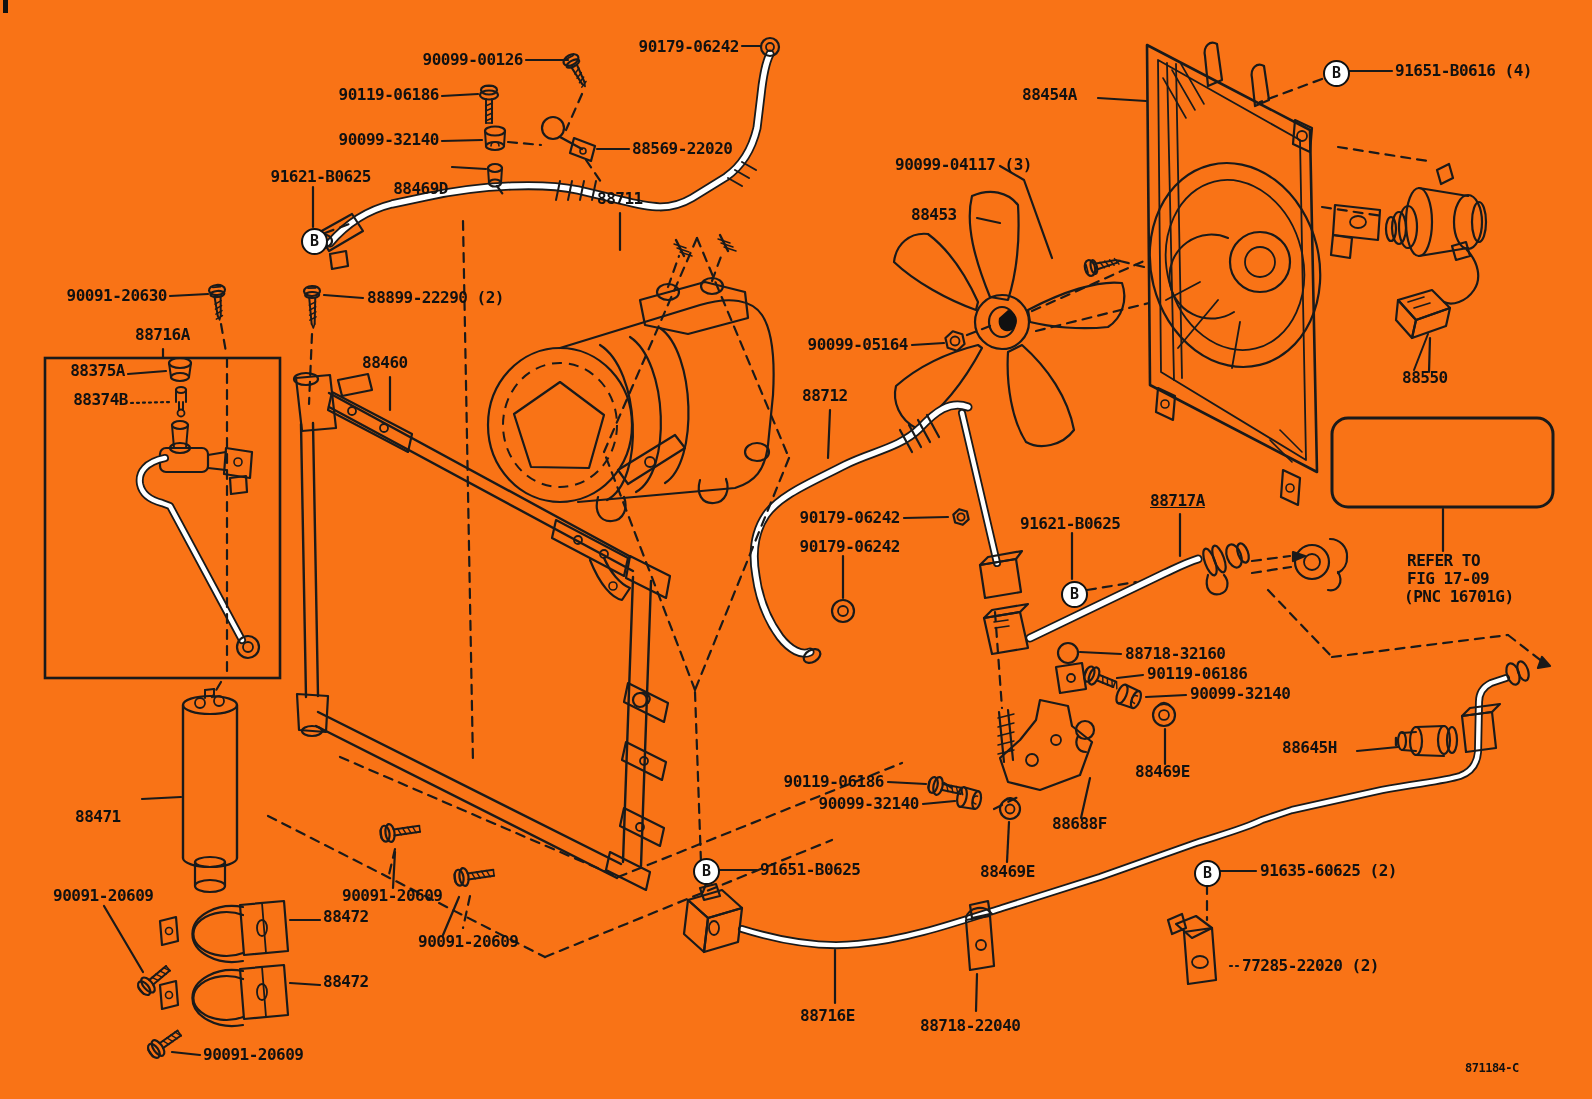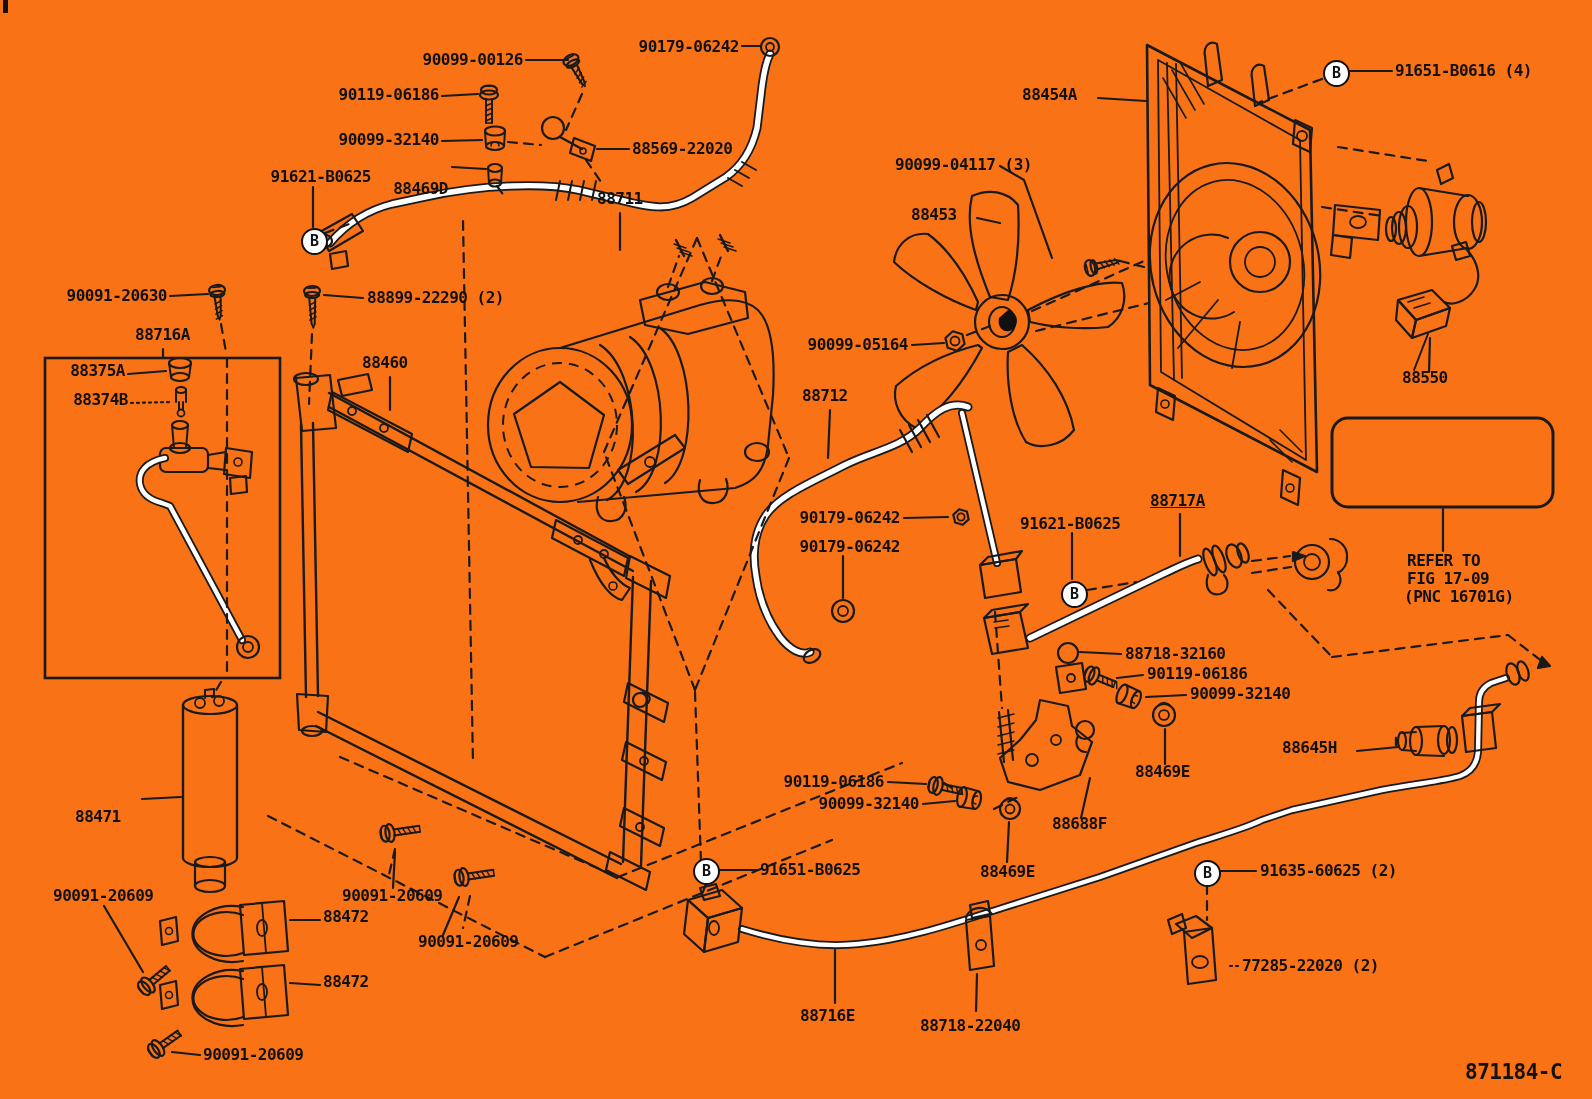"871184-C" .sz-m { font-size: 21px -> 12px }
